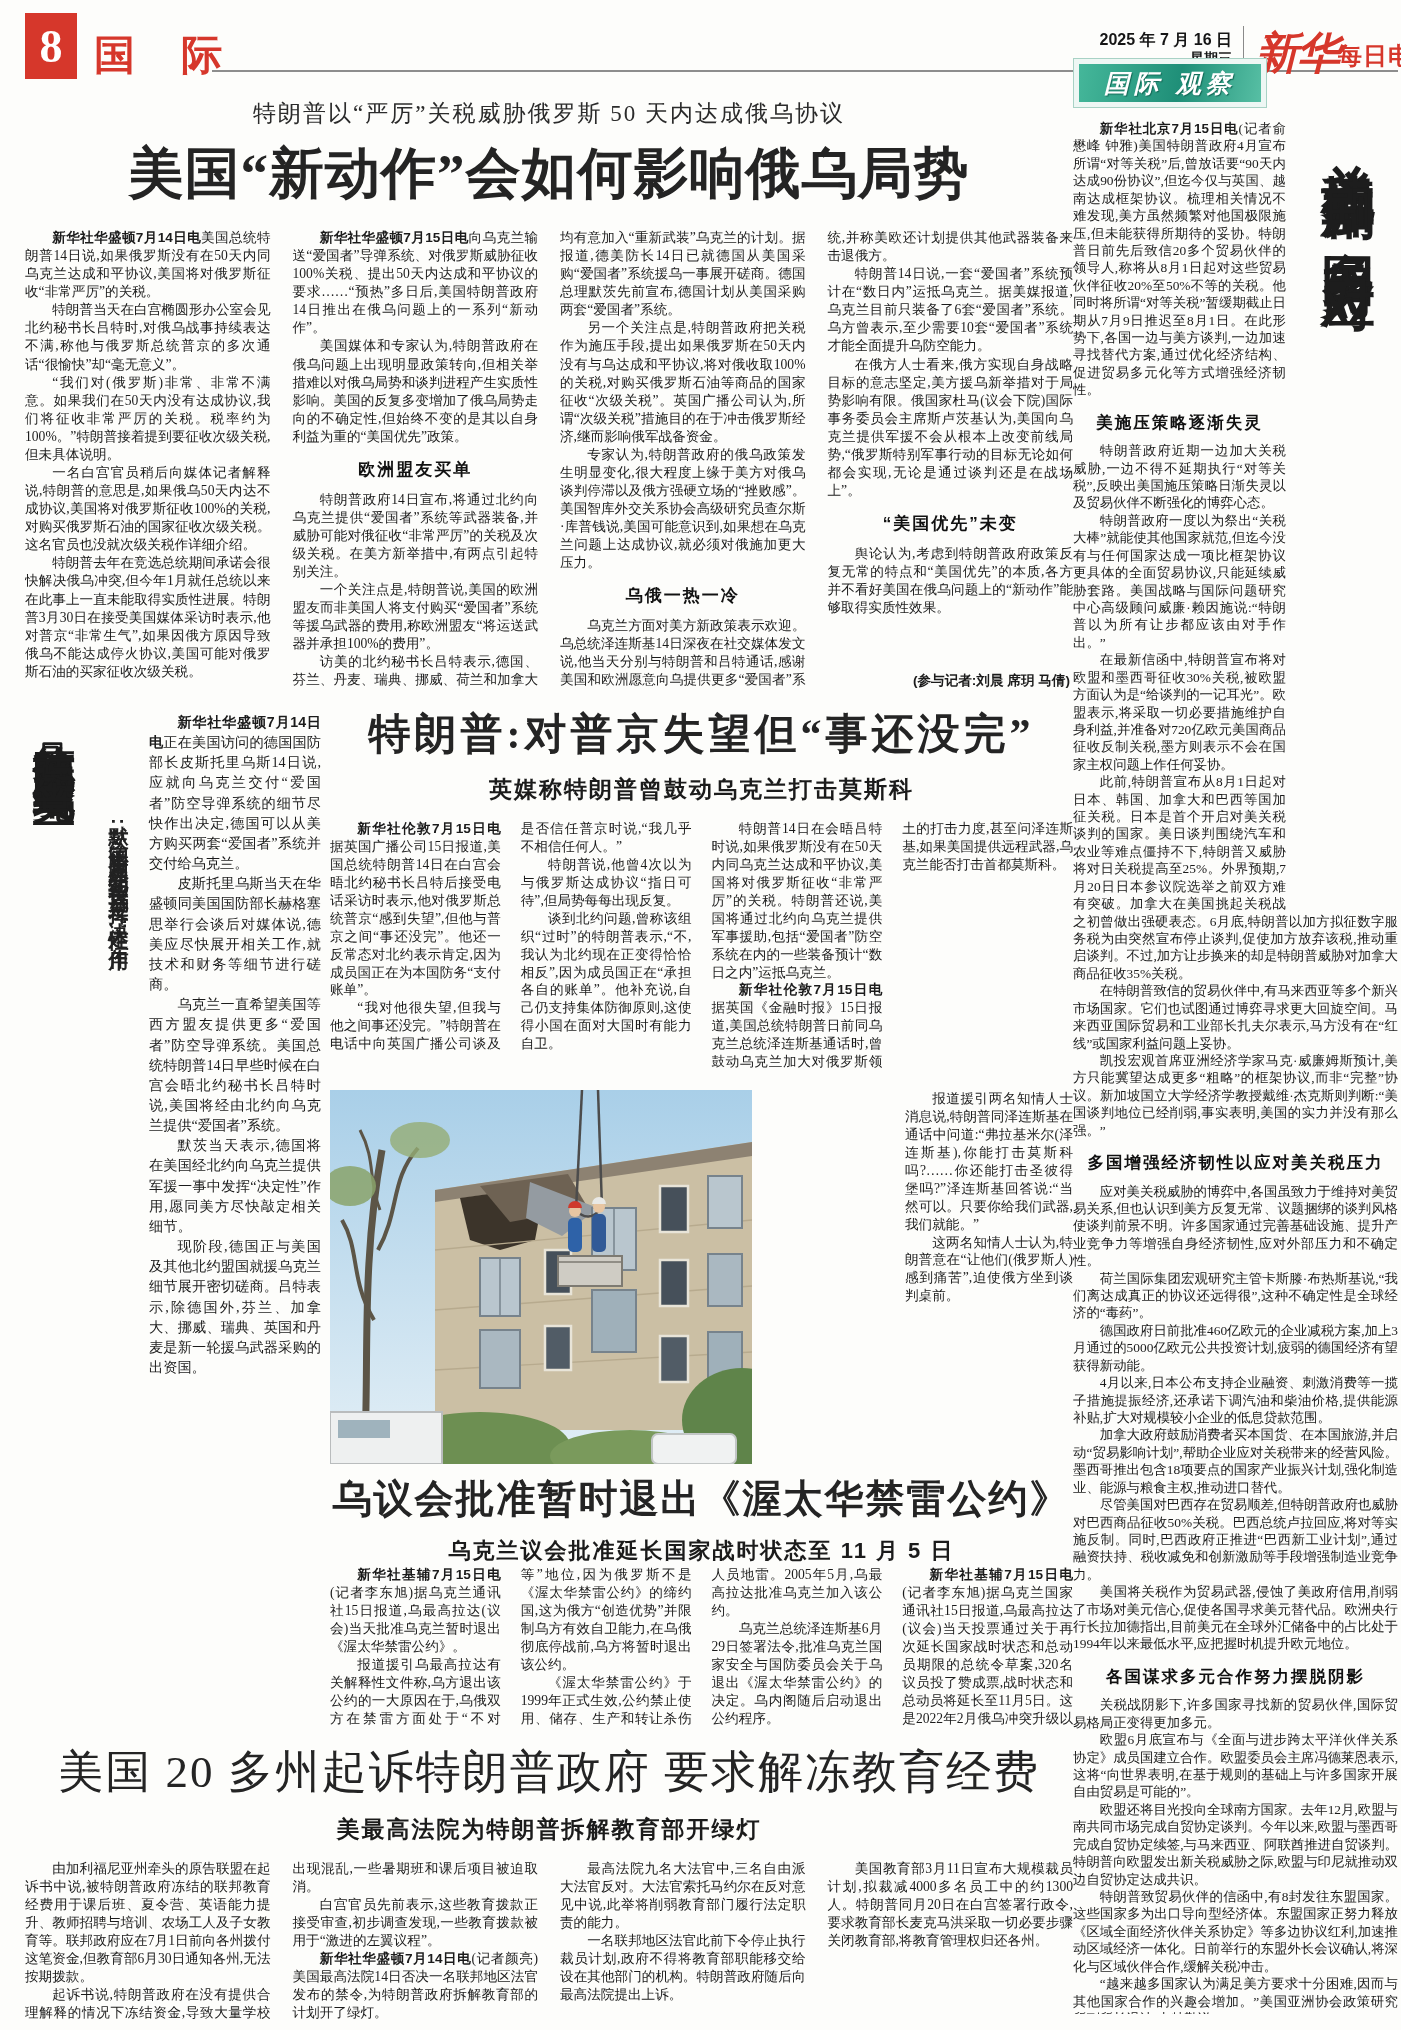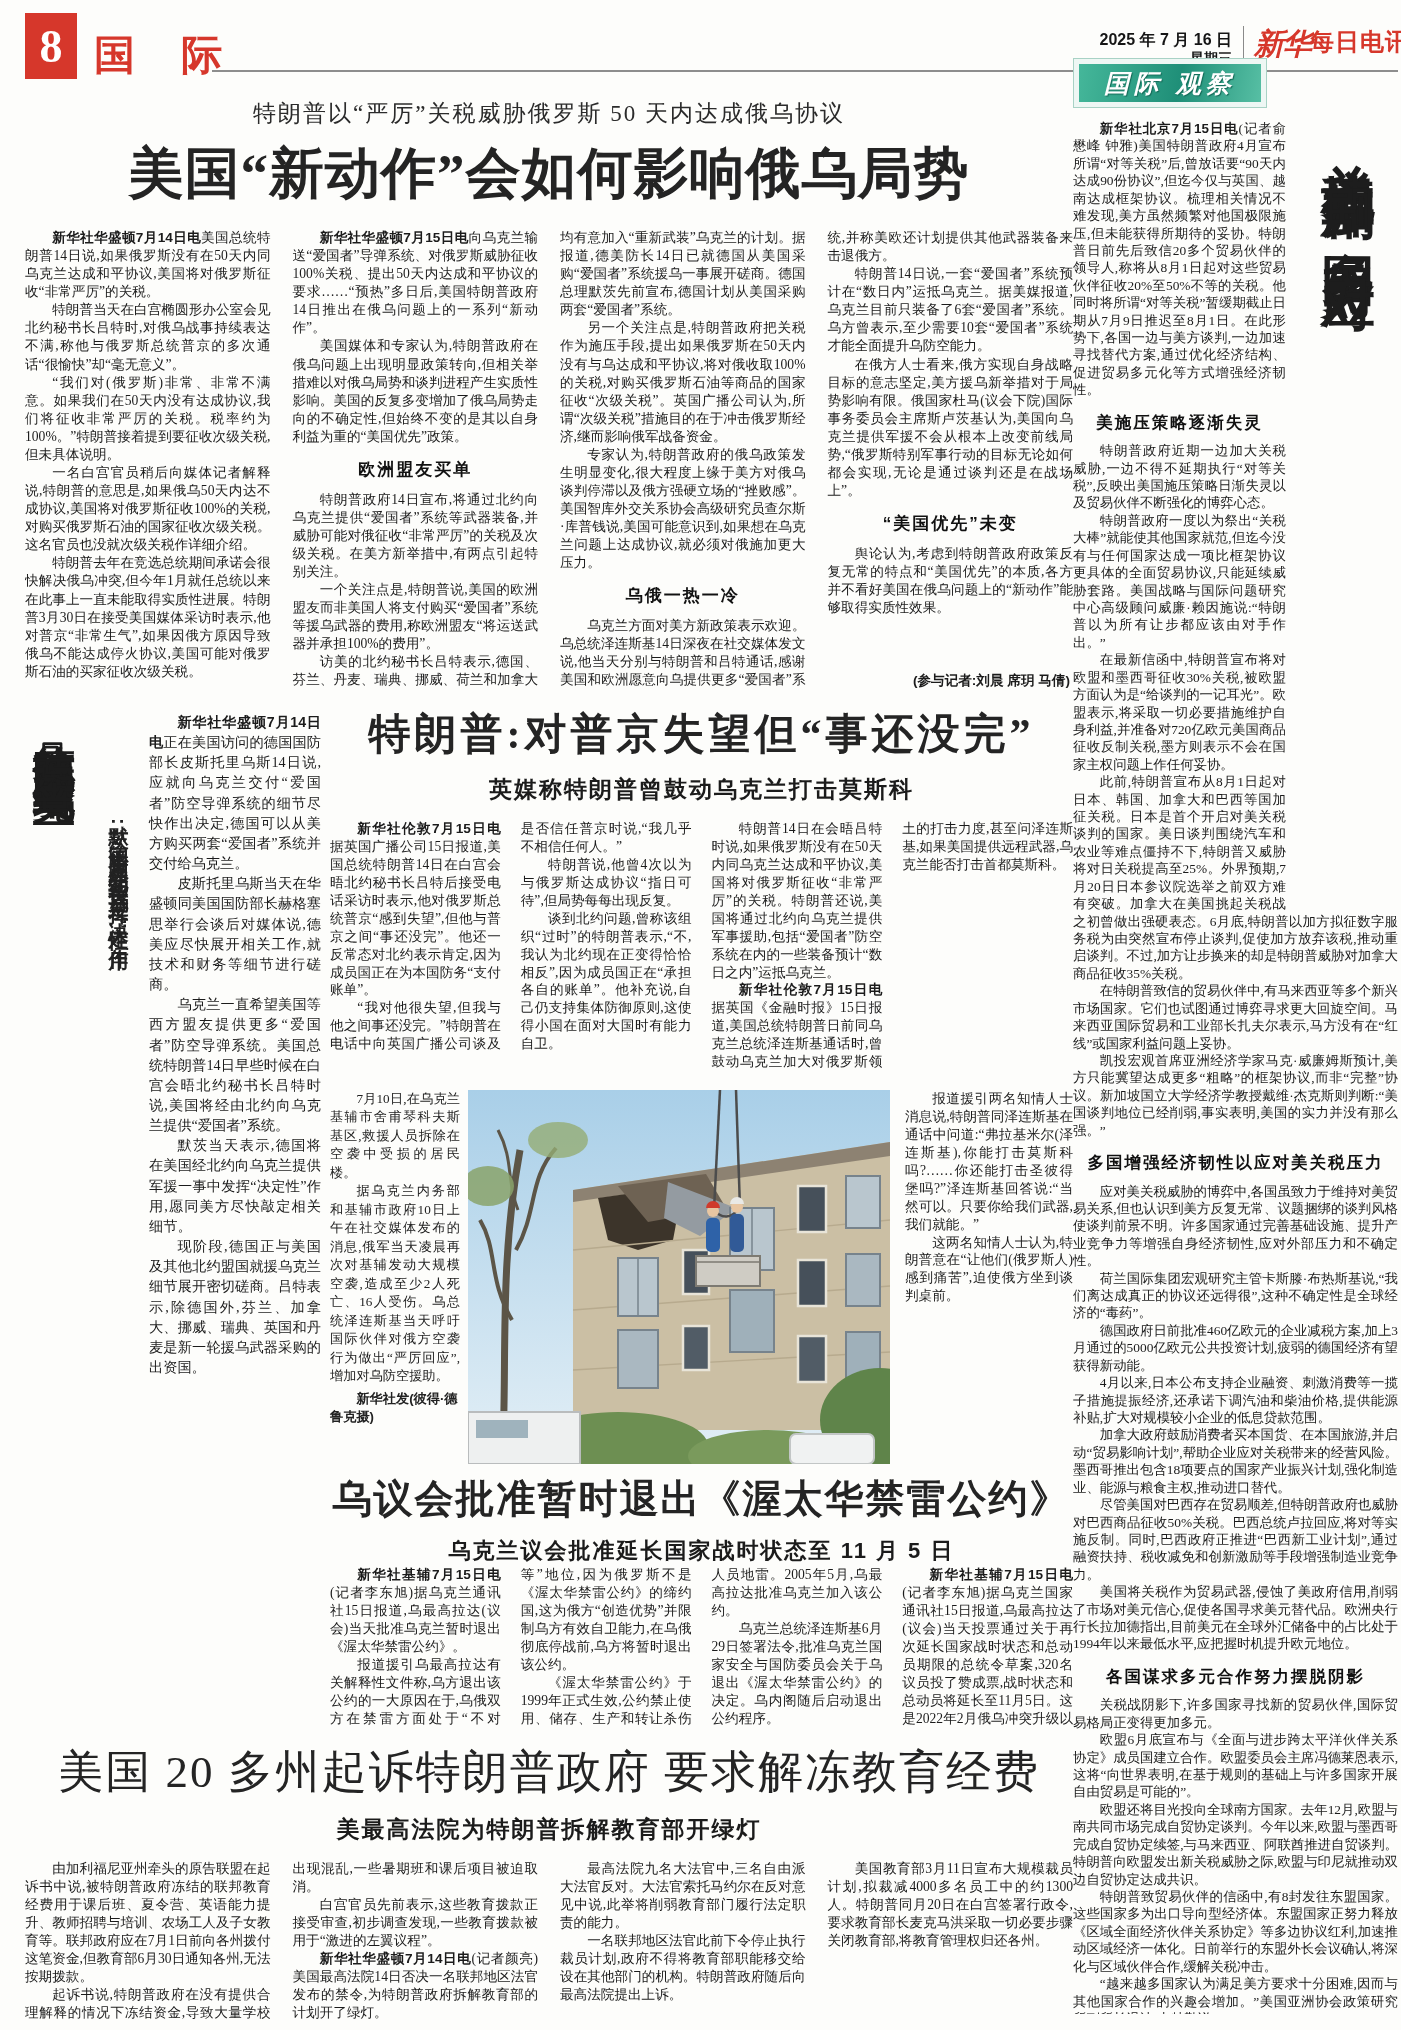"新华" .masthead .script { font-size: 30px -> 44px }
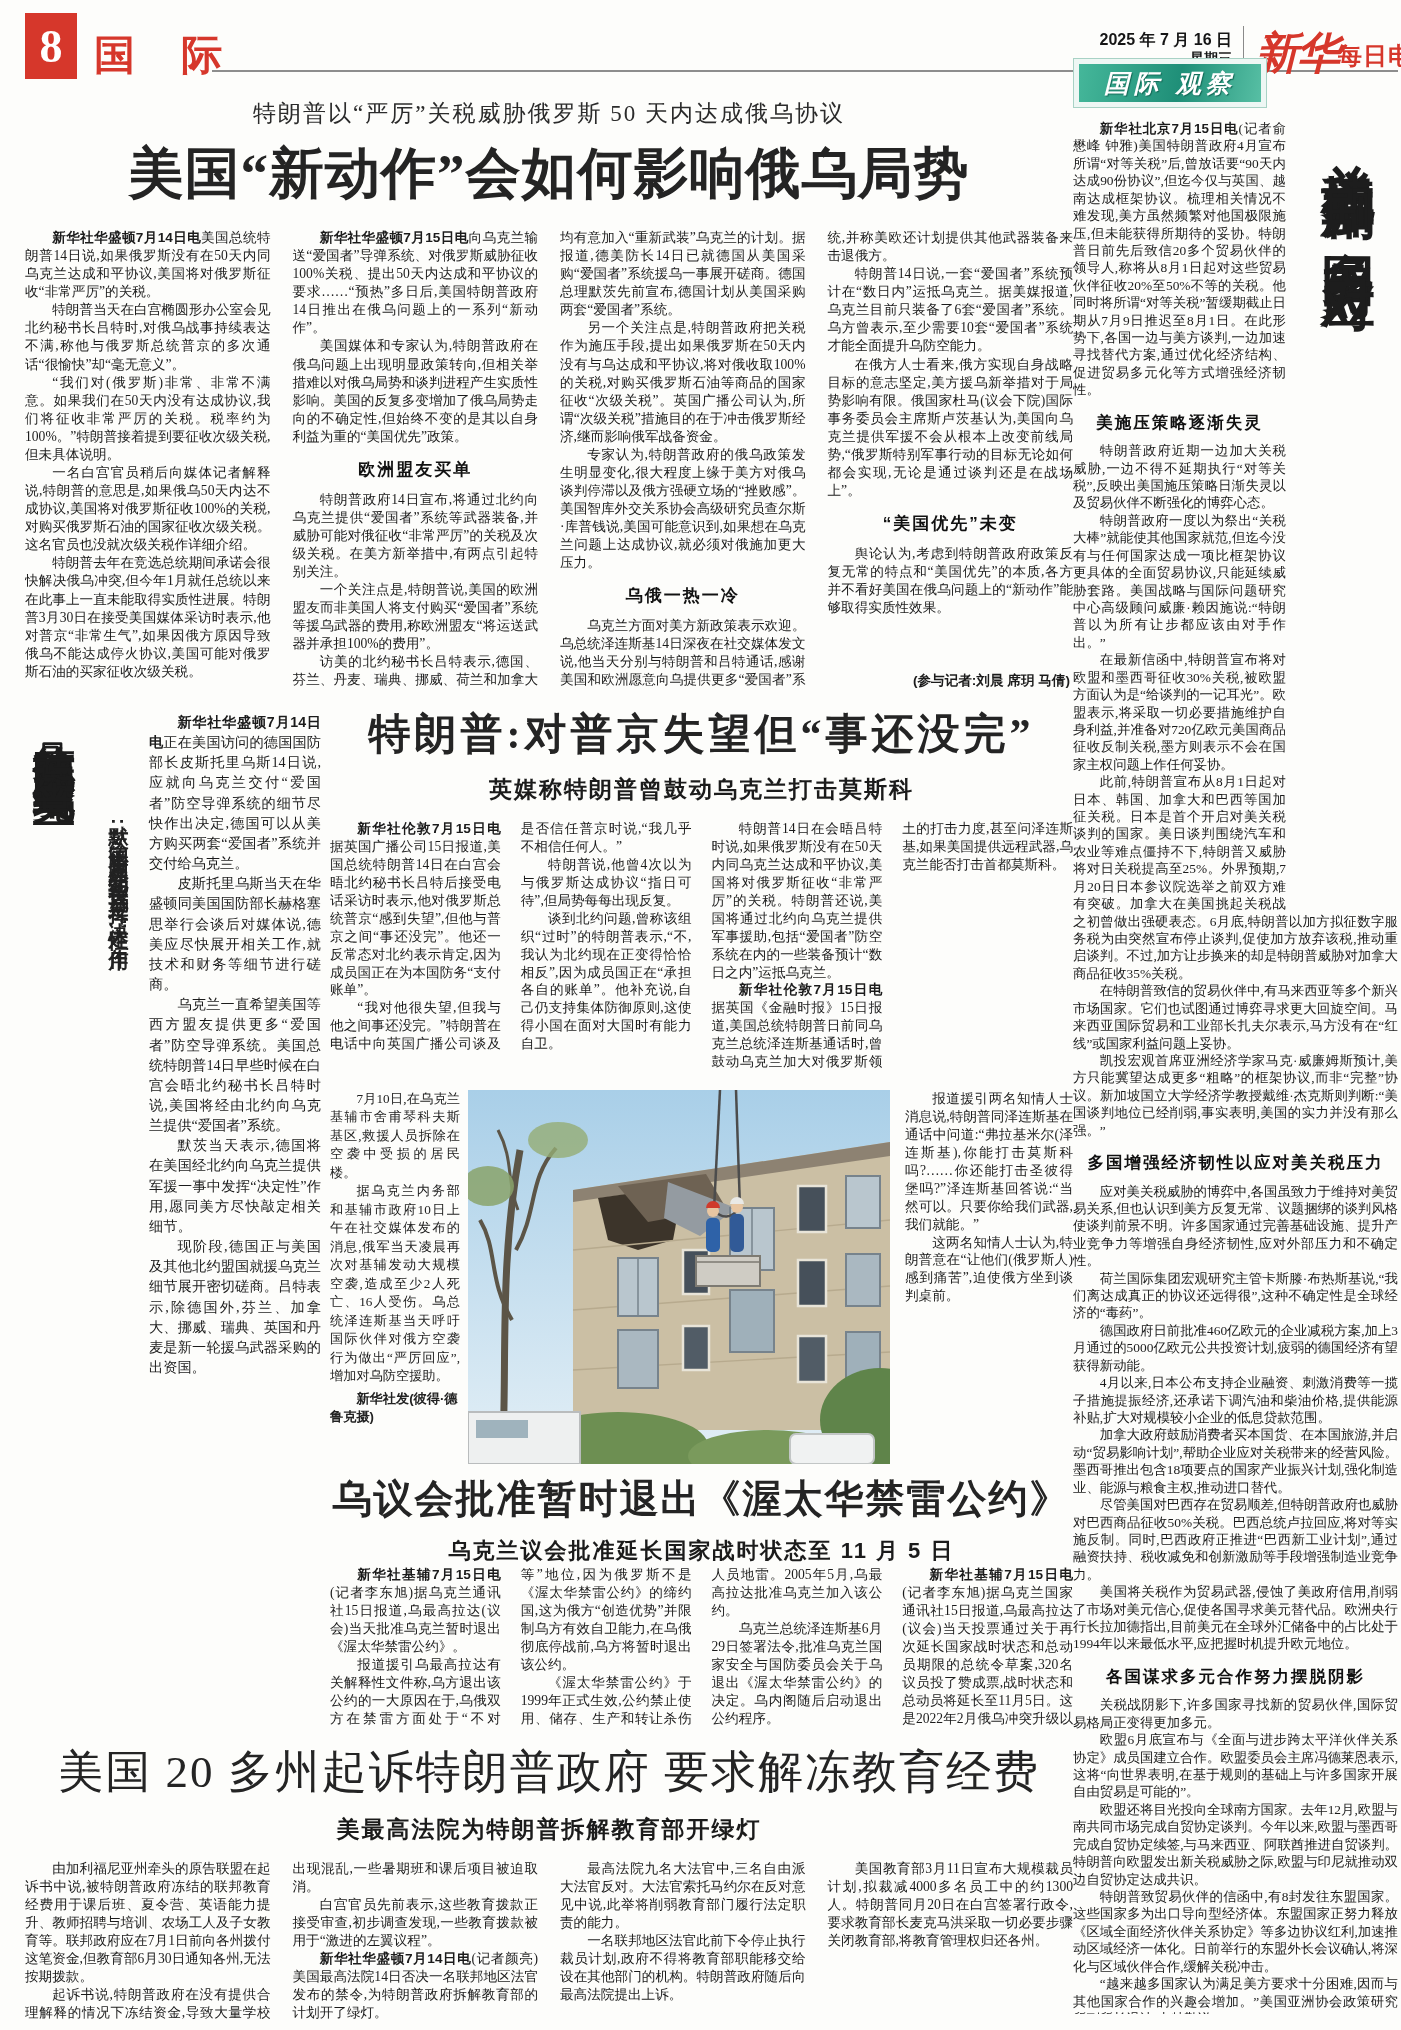"7月10日,在乌克兰基辅市舍甫琴科夫斯基区,救援人员拆除在空袭中受损的居民楼。" div.capcol { html: <div> <p>7月10日,在乌克兰基辅市舍甫琴科夫斯基区,救援人员拆除在空袭中受损的居民楼。</p> <p>据乌克兰内务部和基辅市政府10日上午在社交媒体发布的消息,俄军当天凌晨再次对基辅发动大规模空袭,造成至少2人死亡、16人受伤。乌总统泽连斯基当天呼吁国际伙伴对俄方空袭行为做出“严厉回应”,增加对乌防空援助。</p> <div>新华社发(彼得·德鲁克摄)</div> </div> -> none }
